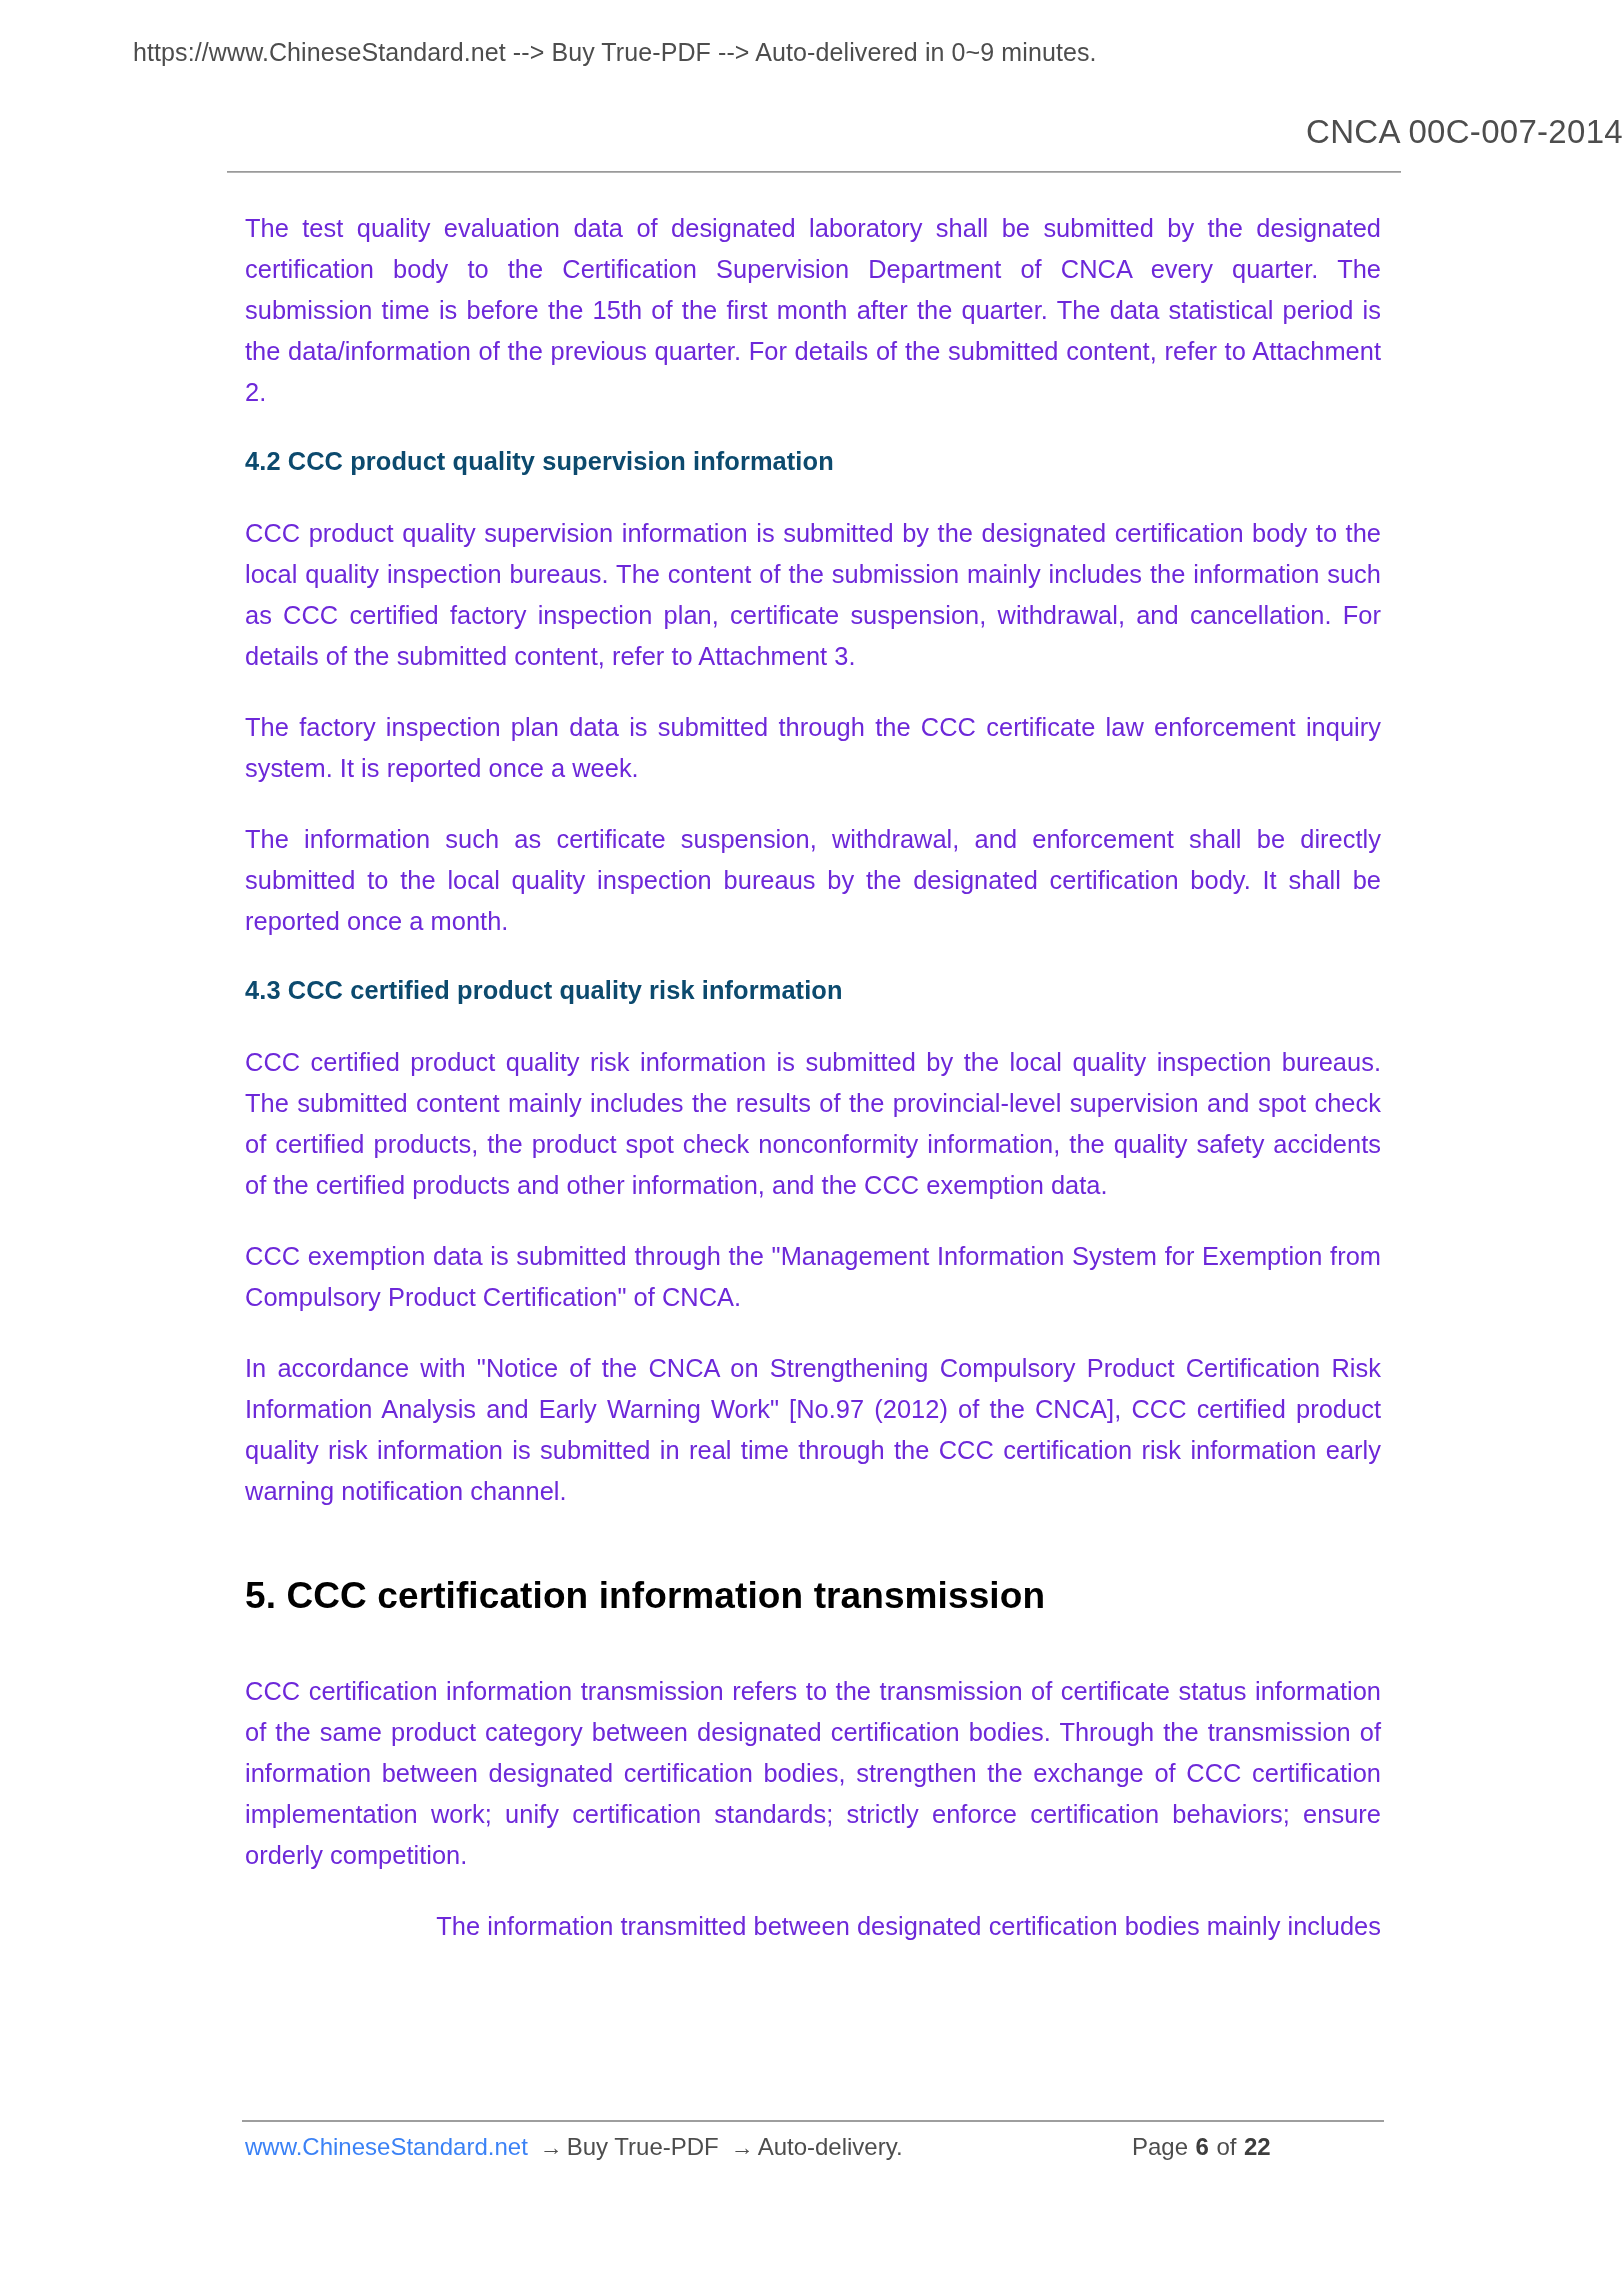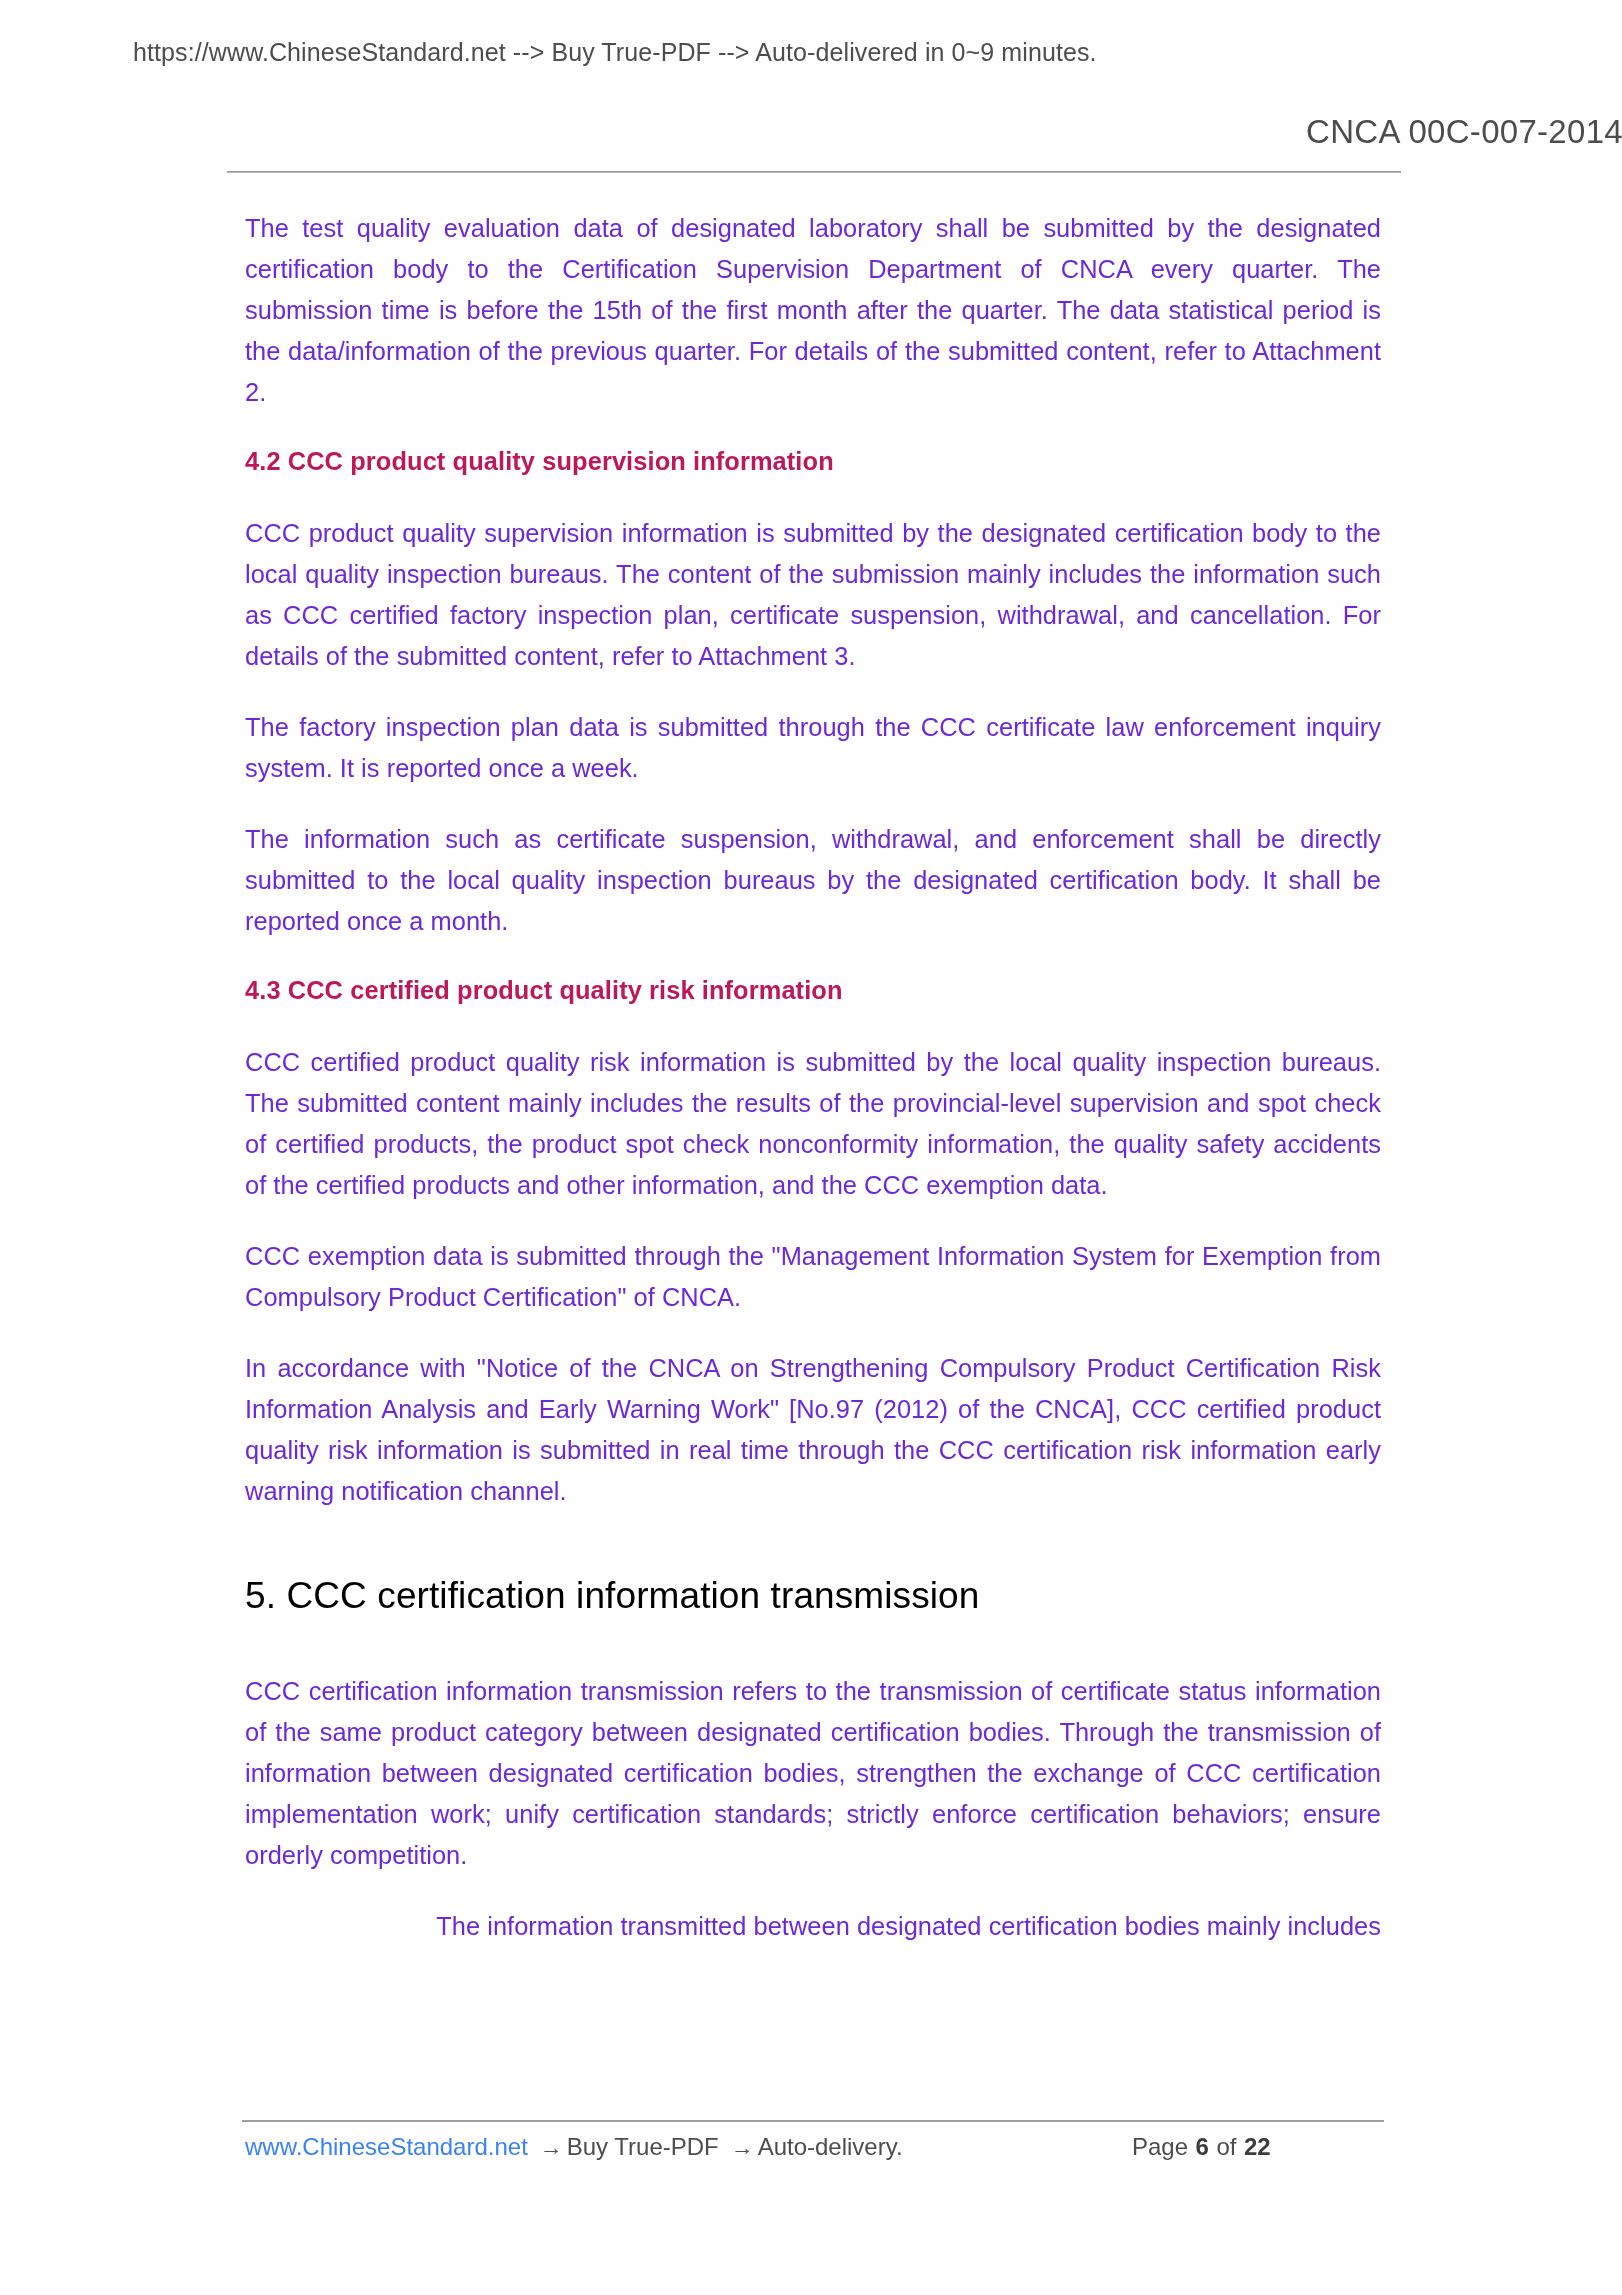"4.2 CCC product quality supervision" h3.sub-heading { color: #be185d -> #0c4a6e }
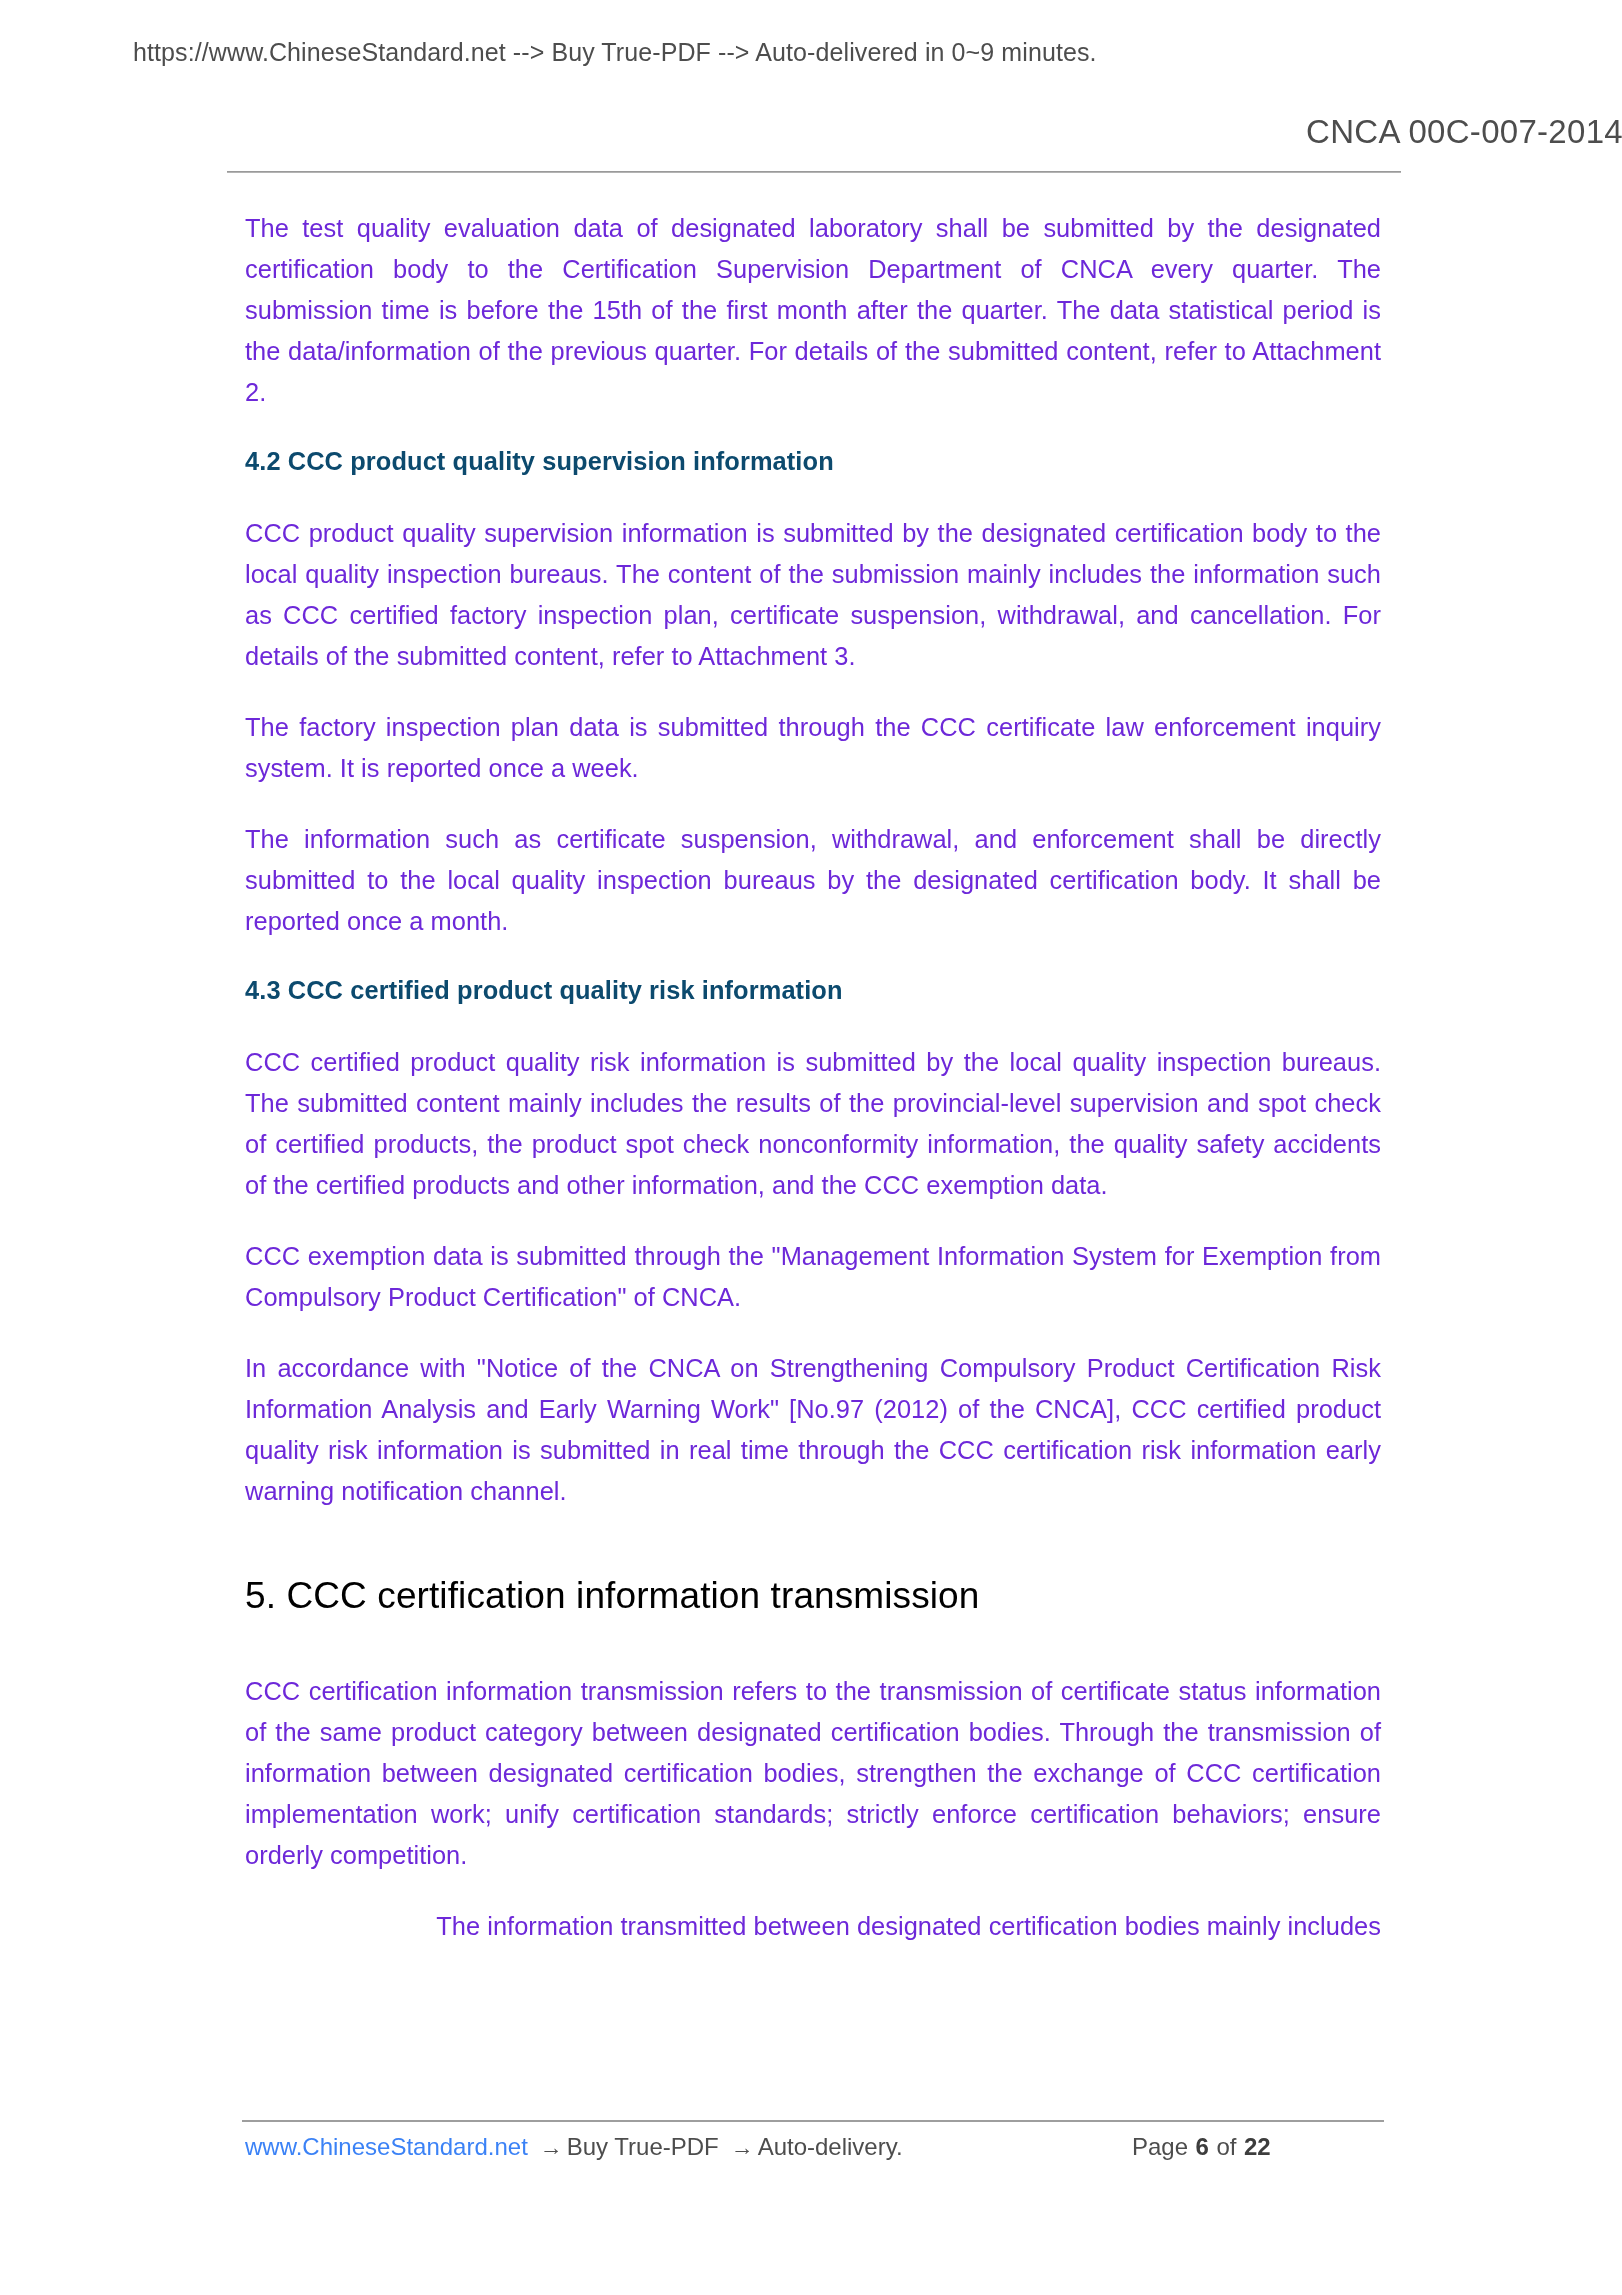"5. CCC certification information" h2.section-heading { font-weight: normal -> bold }
